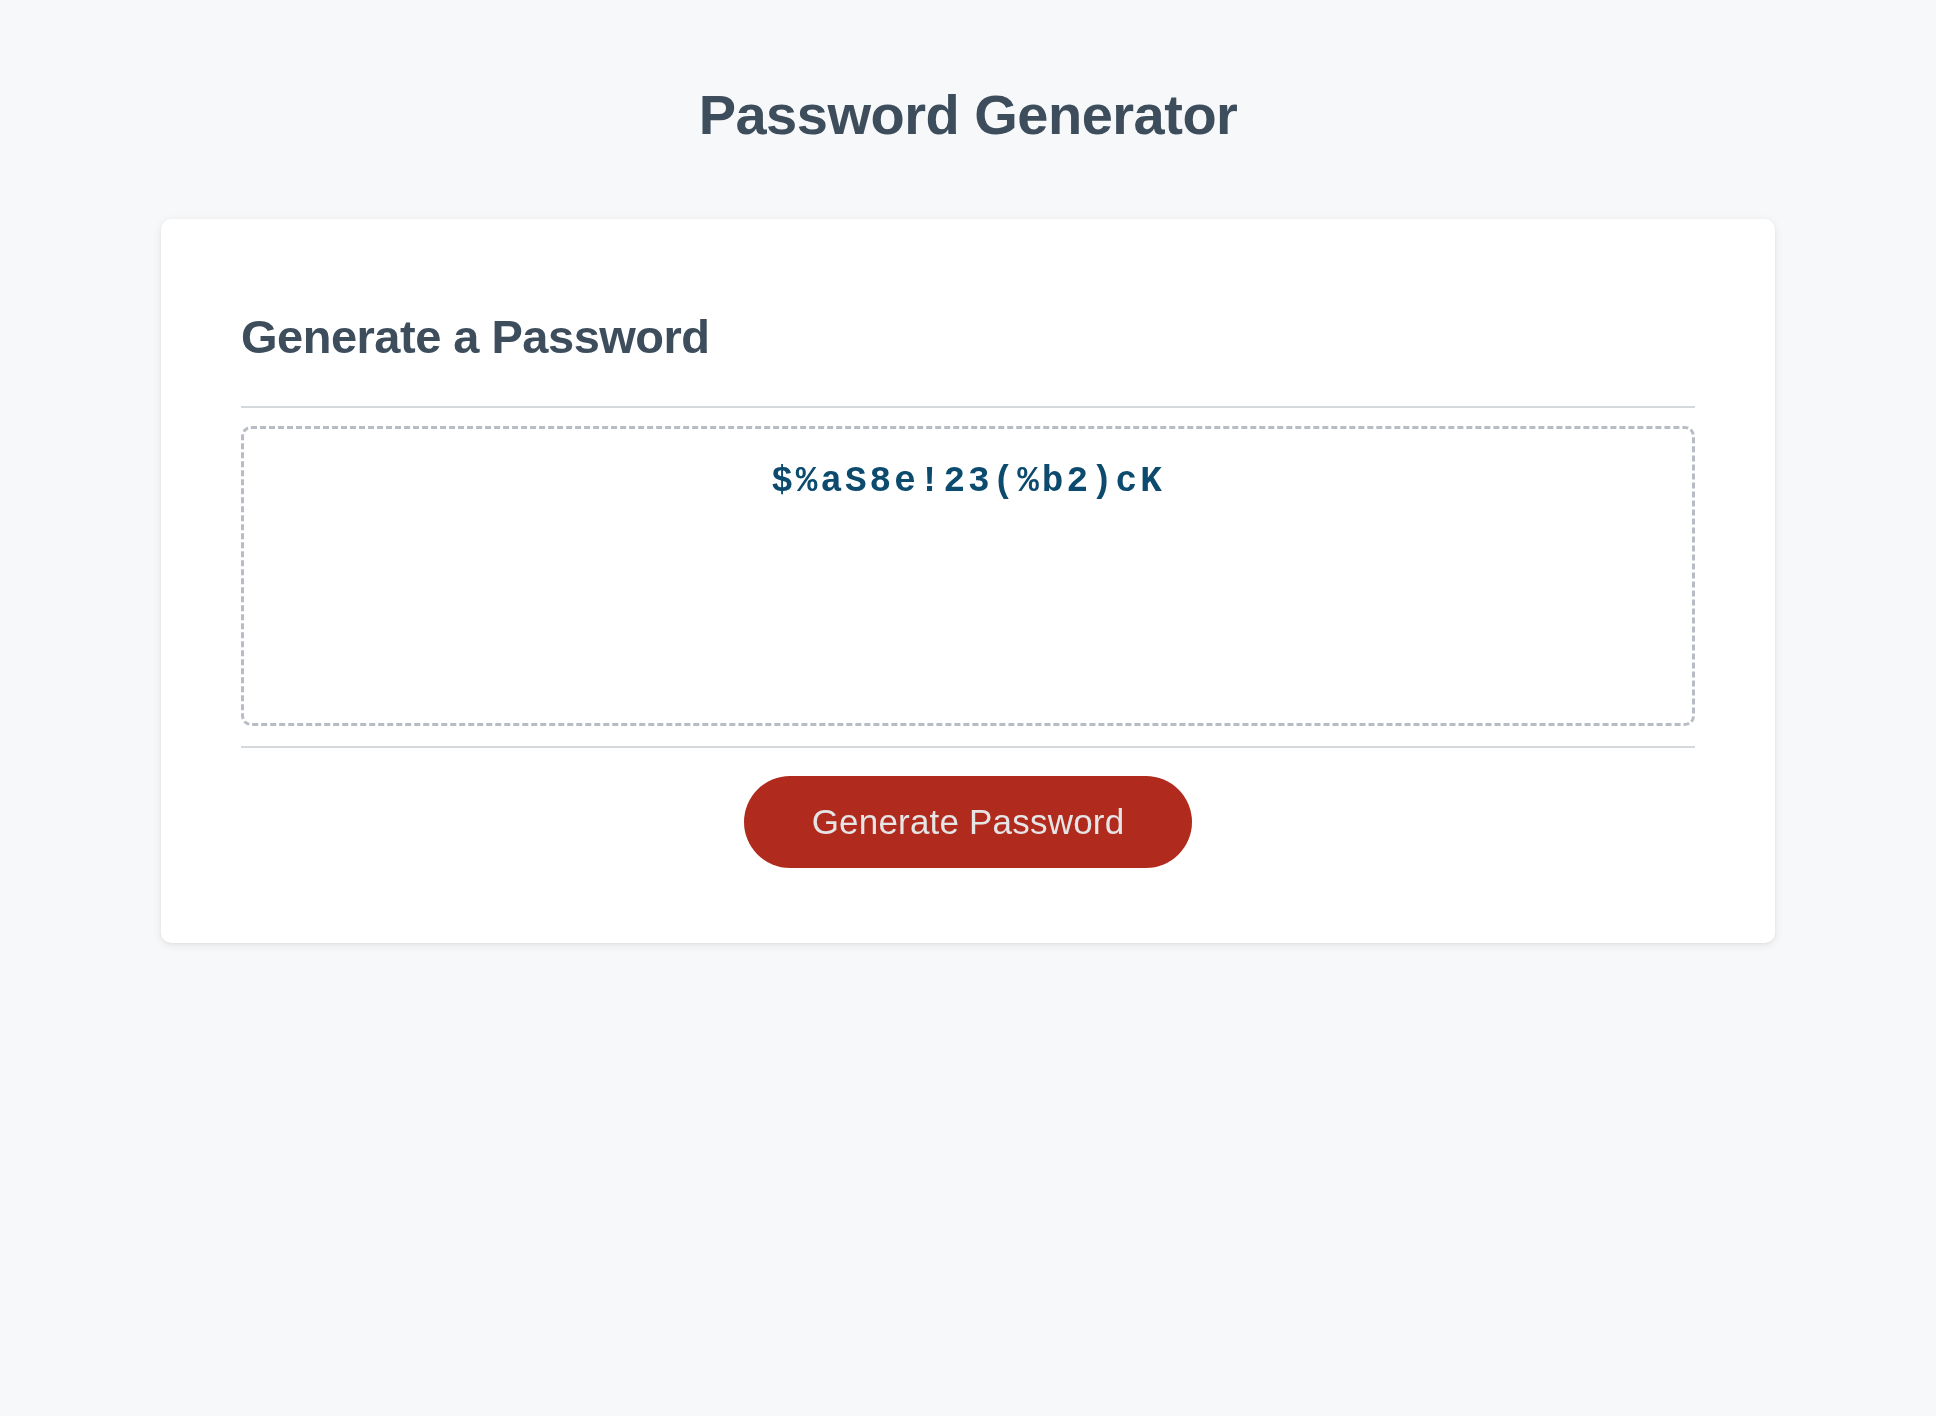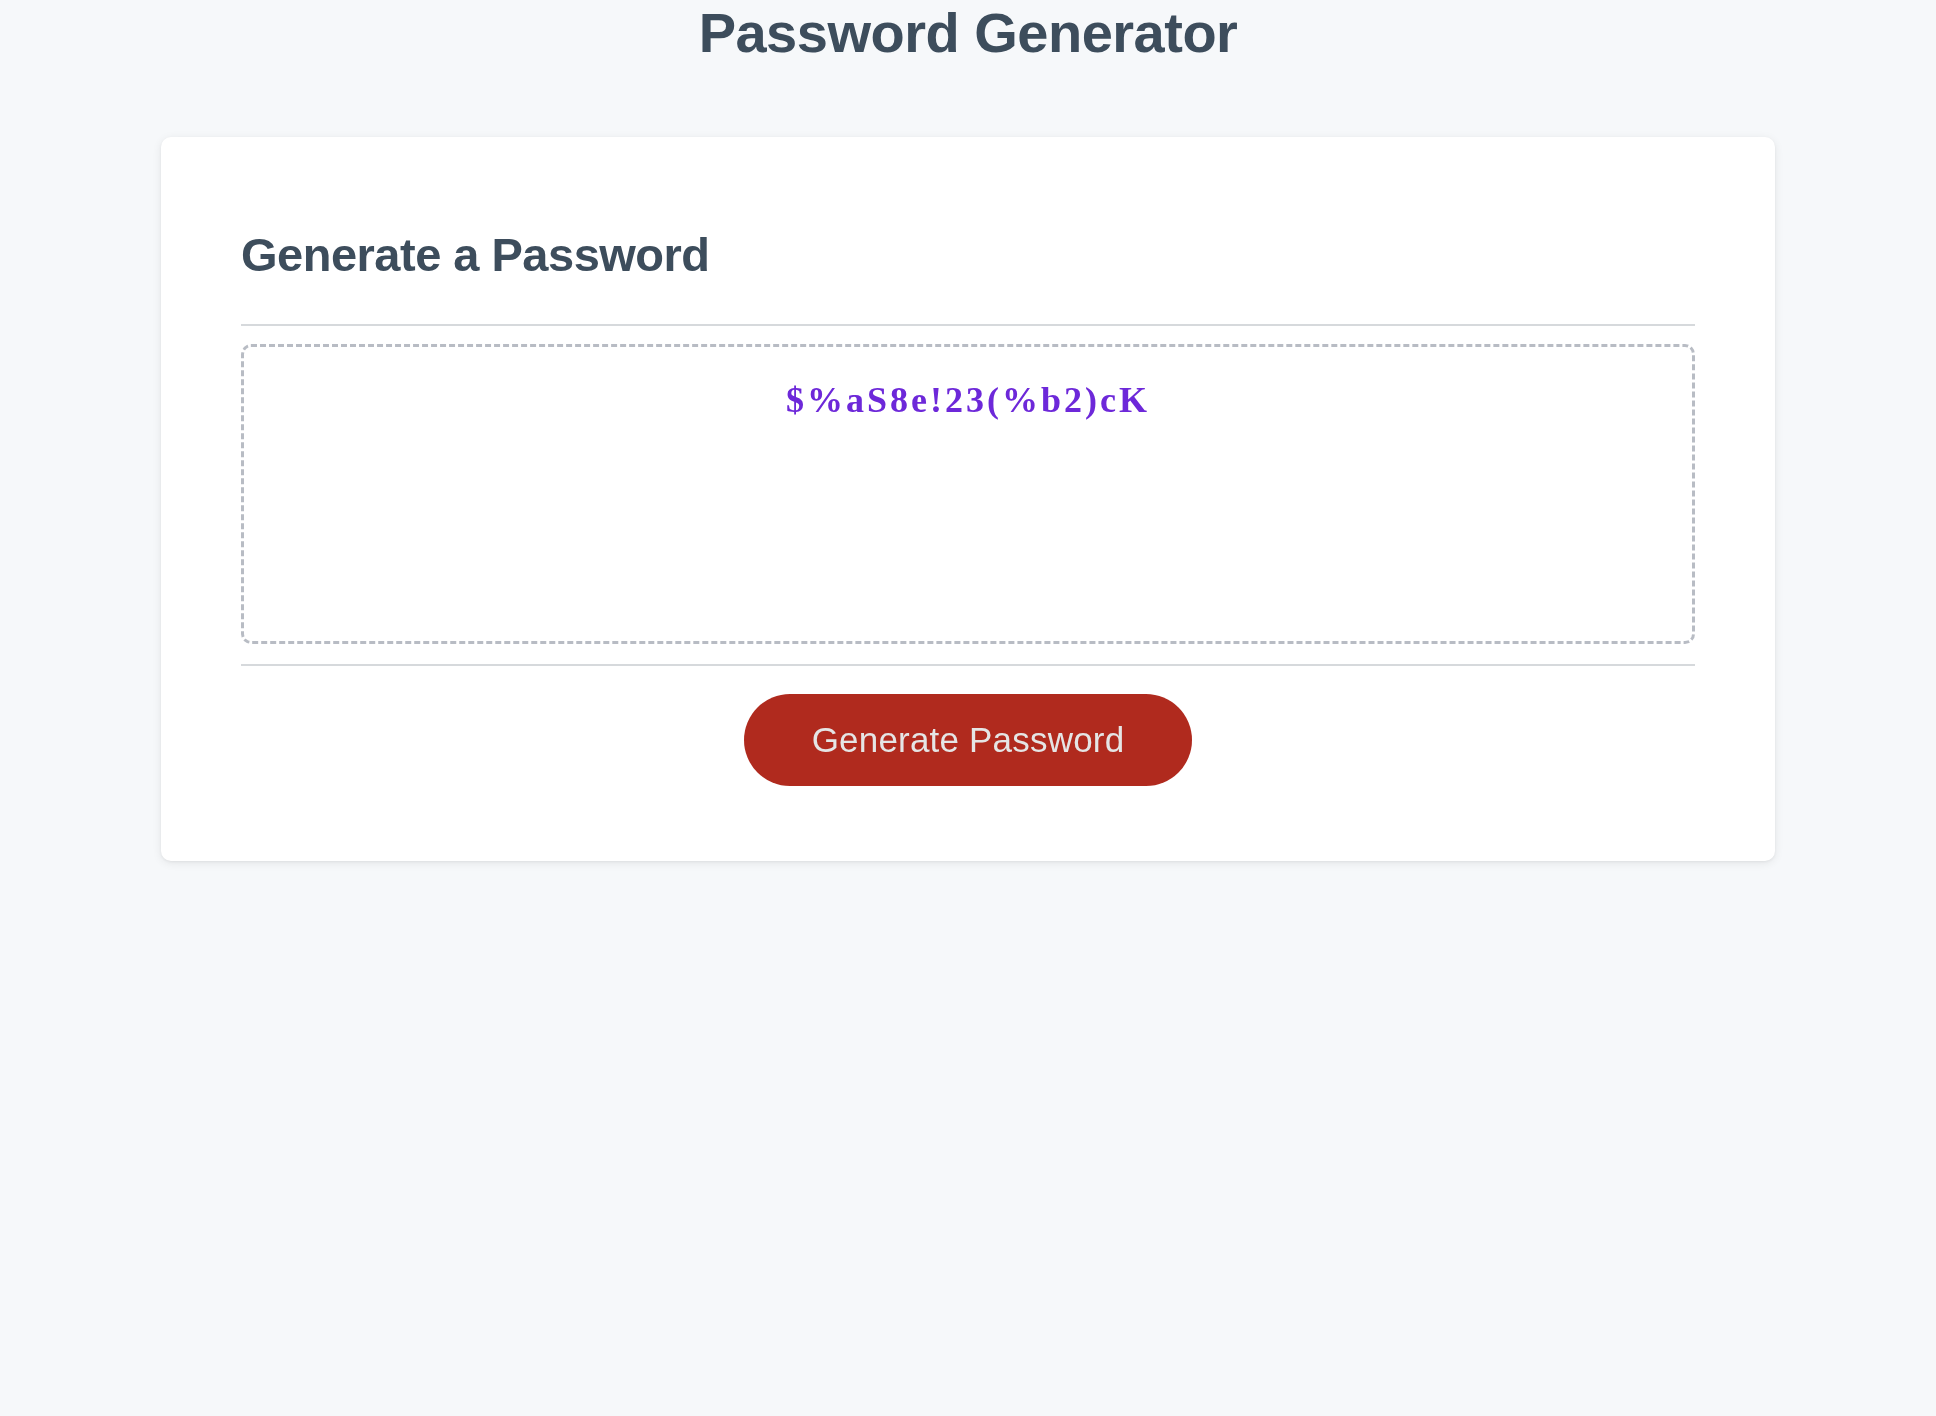"Password Generator" .page-title { padding-top: none -> 82px }
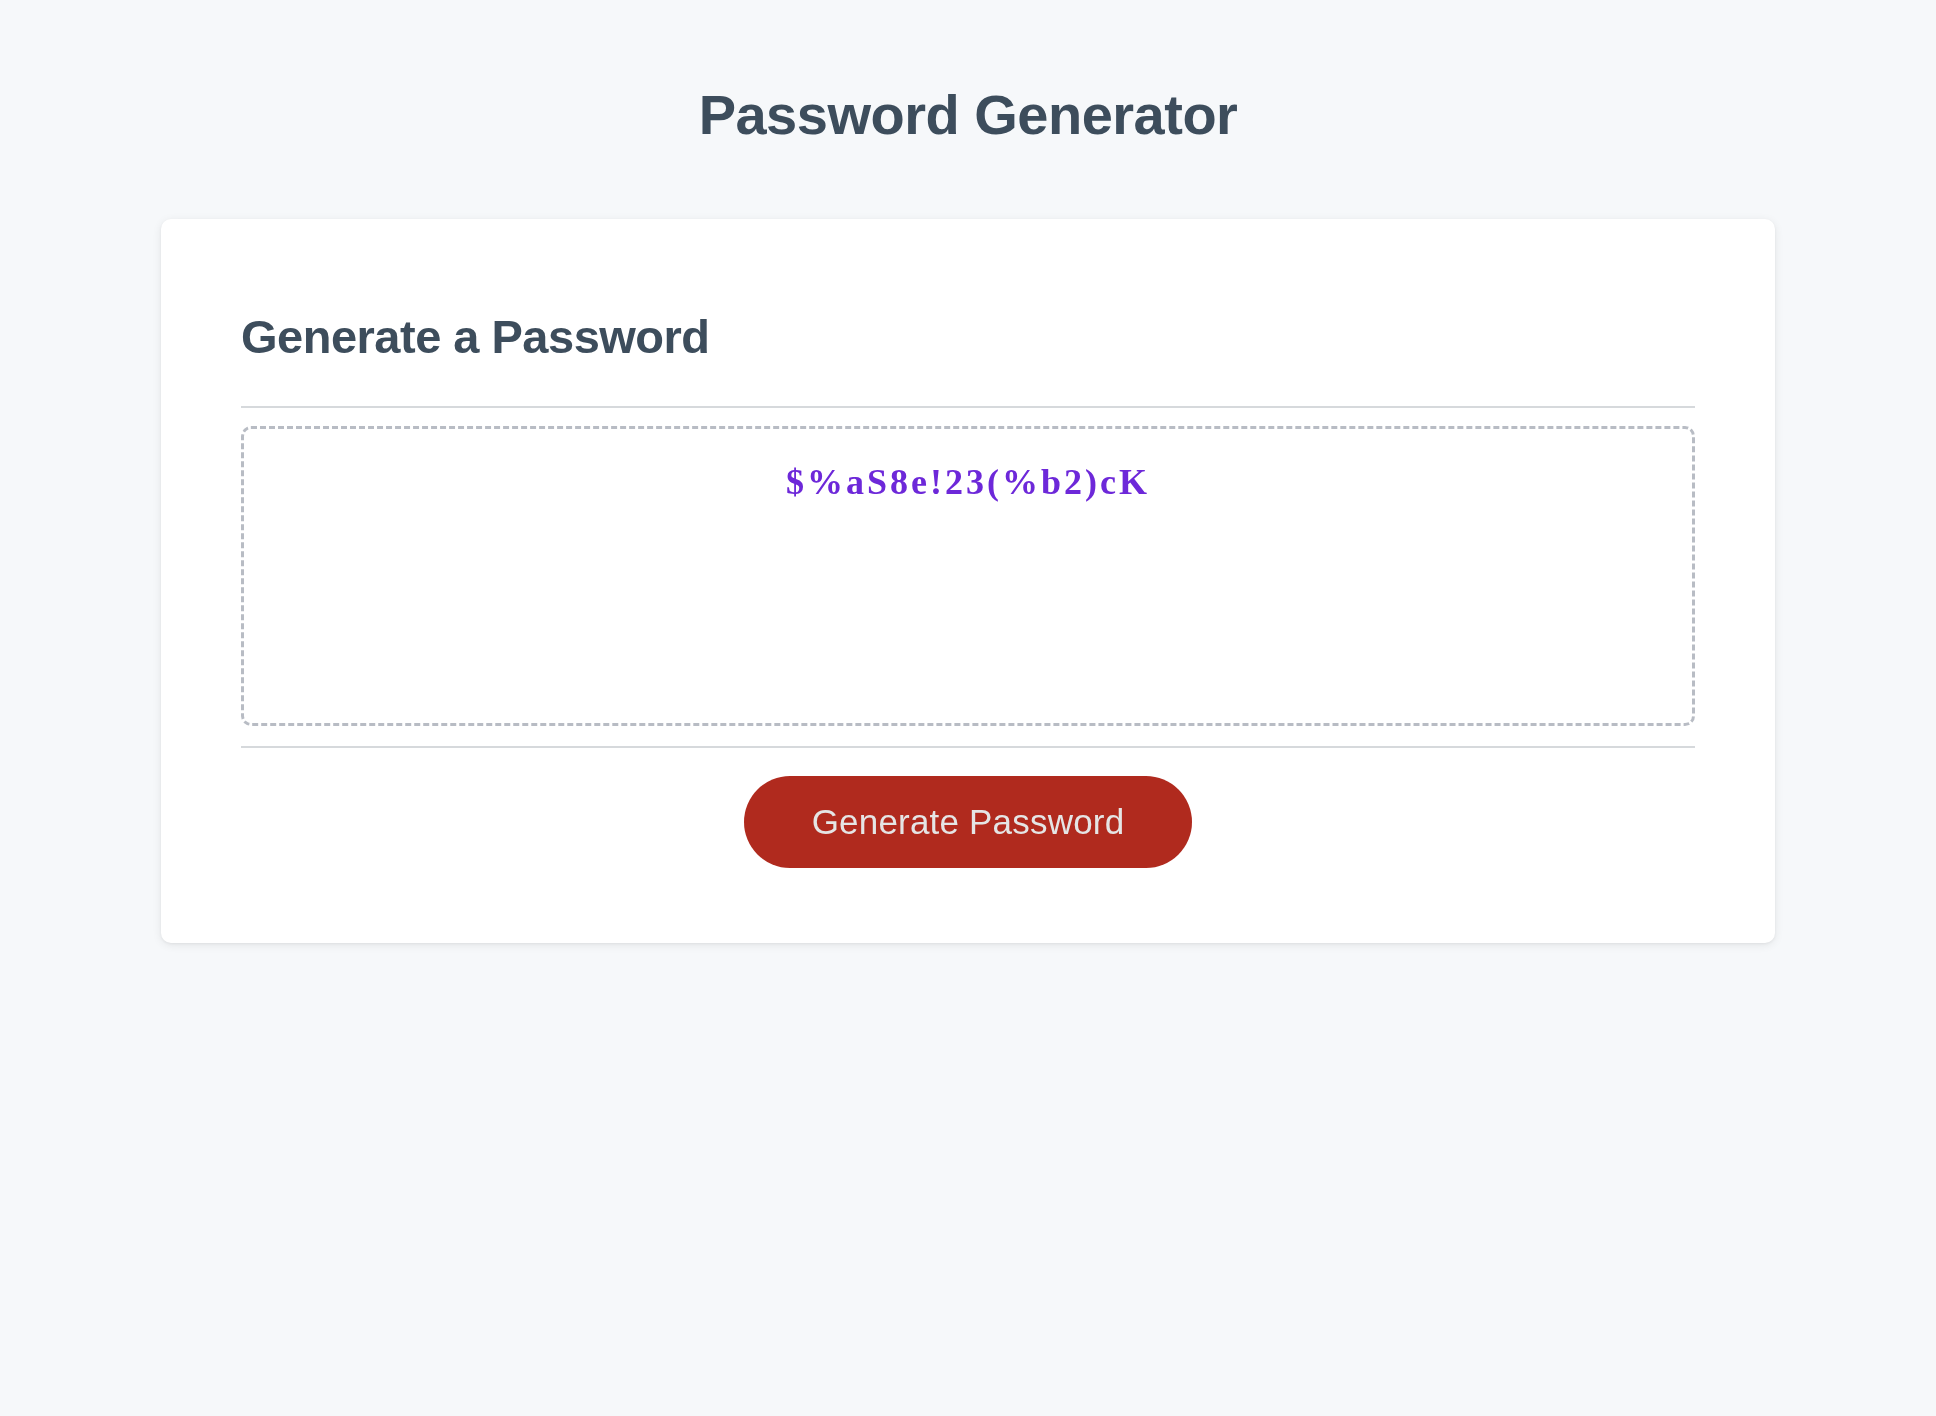"$%aS8e!23(%b2)cK" .password-text { color: #6d28d9 -> #0c4a6e; font-family: Liberation Serif, serif -> Liberation Mono, monospace }
